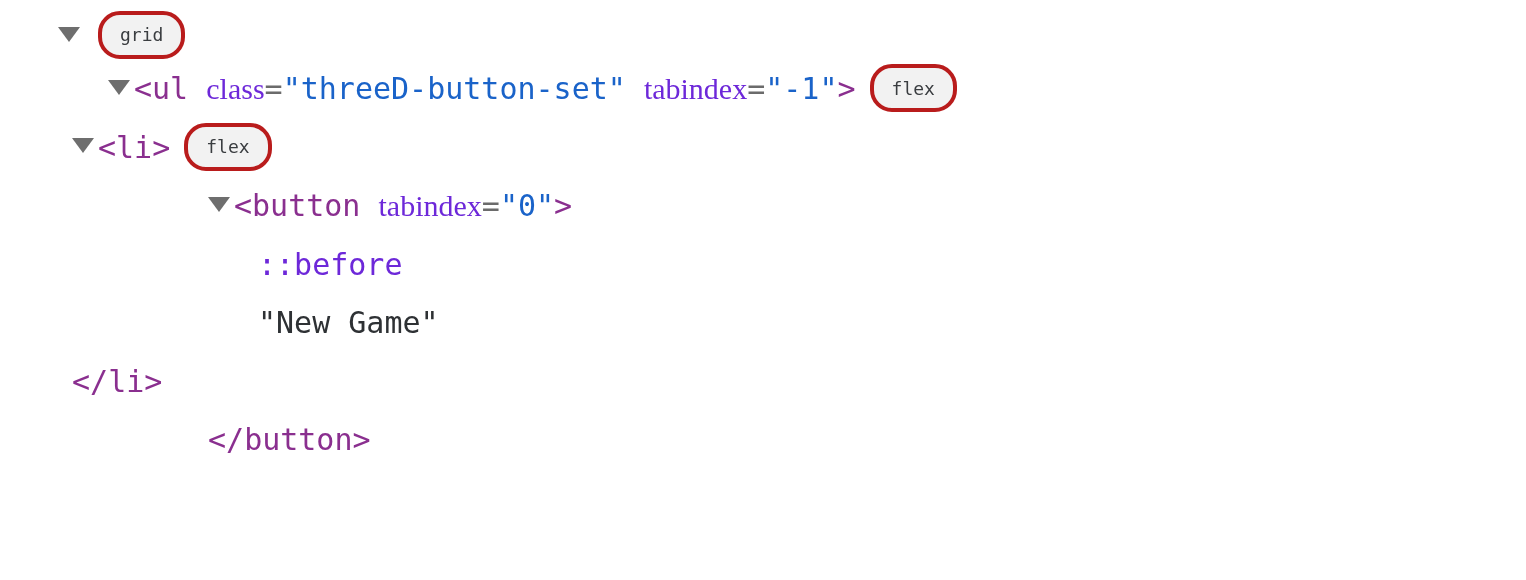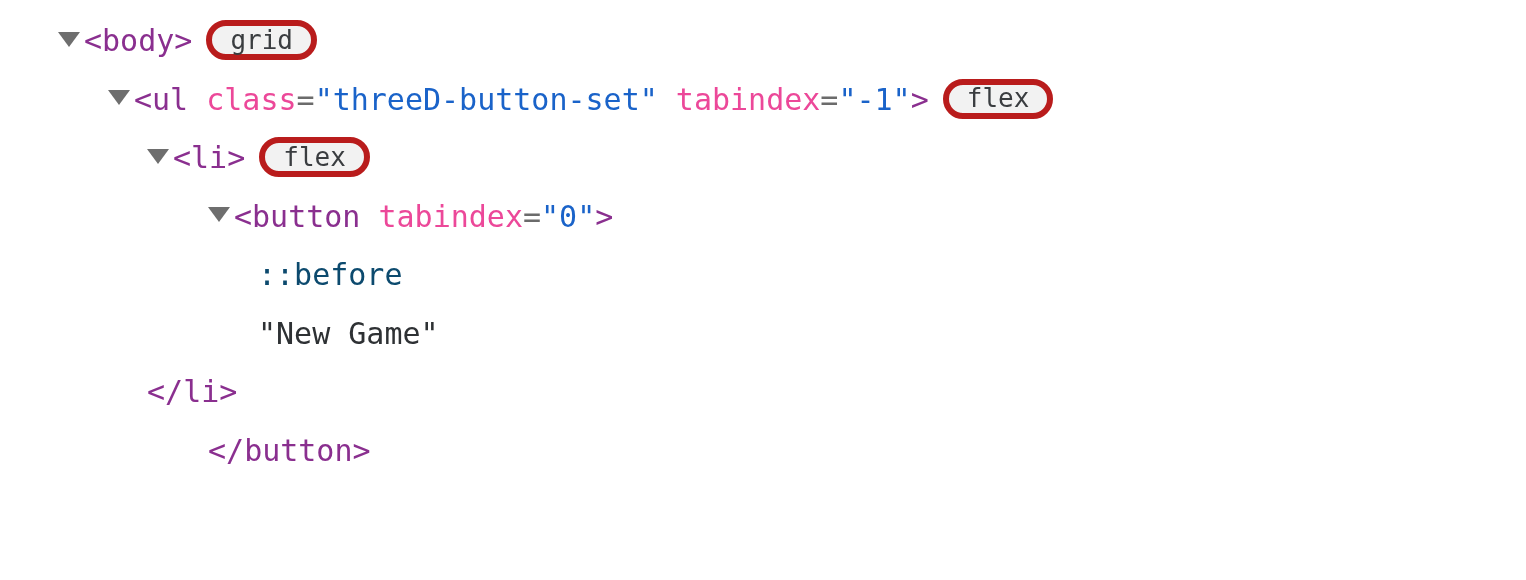"<body>" span.code { html: <span> <span>&lt;</span><span>body</span><span>&gt;</span> </span> -> none }
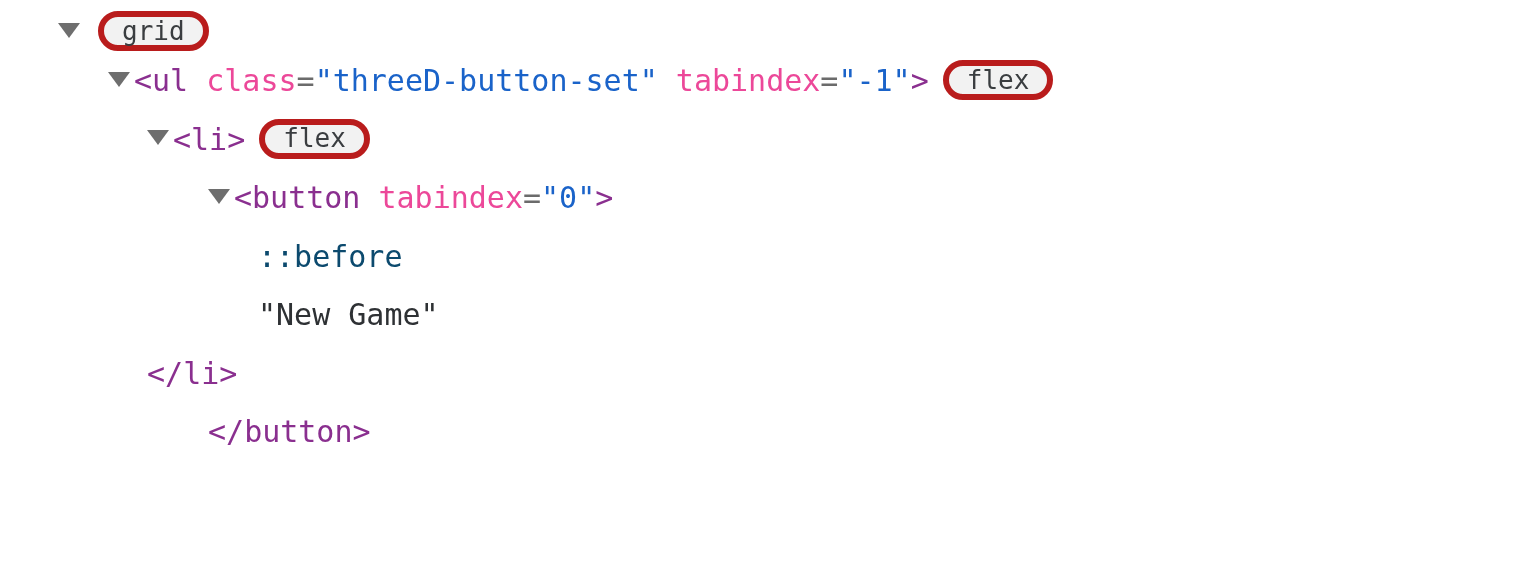"grid" .badge { border: 6px solid #b91c1c -> 4px solid #b91c1c; font-size: 26px -> 18px; height: 40px -> 48px }
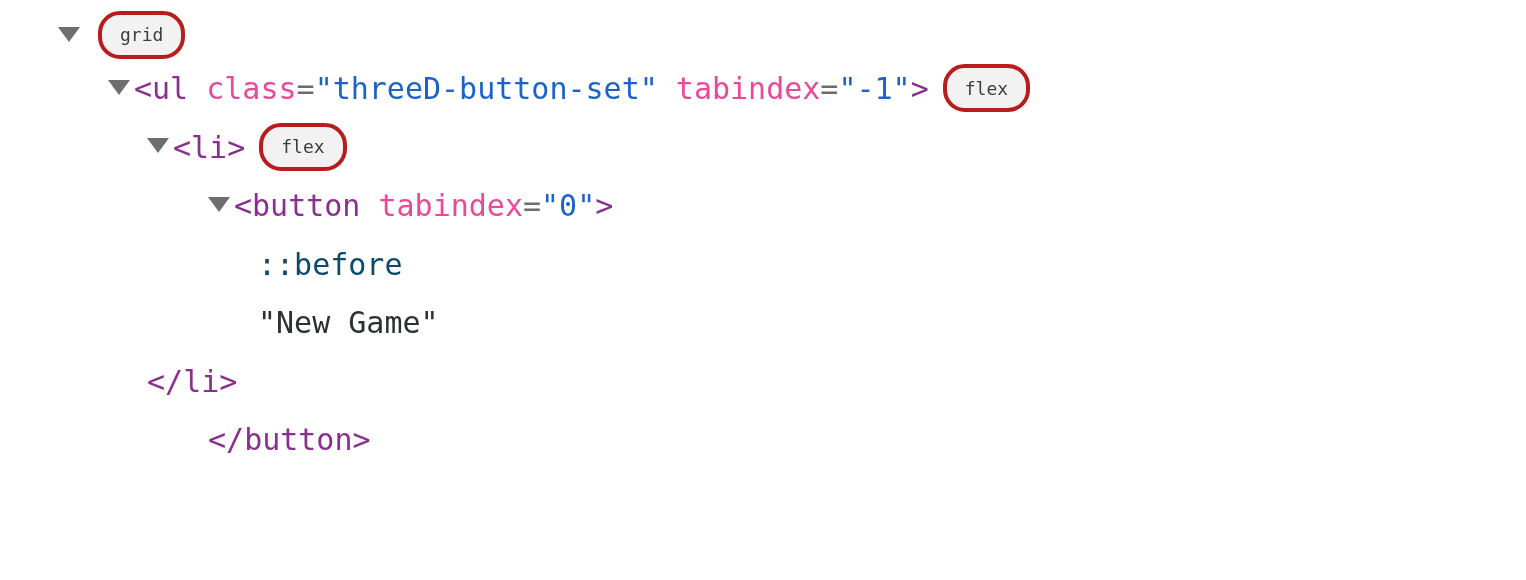"class" .tok-attr { color: #ec4899 -> #6d28d9; font-family: none -> Liberation Serif, serif }
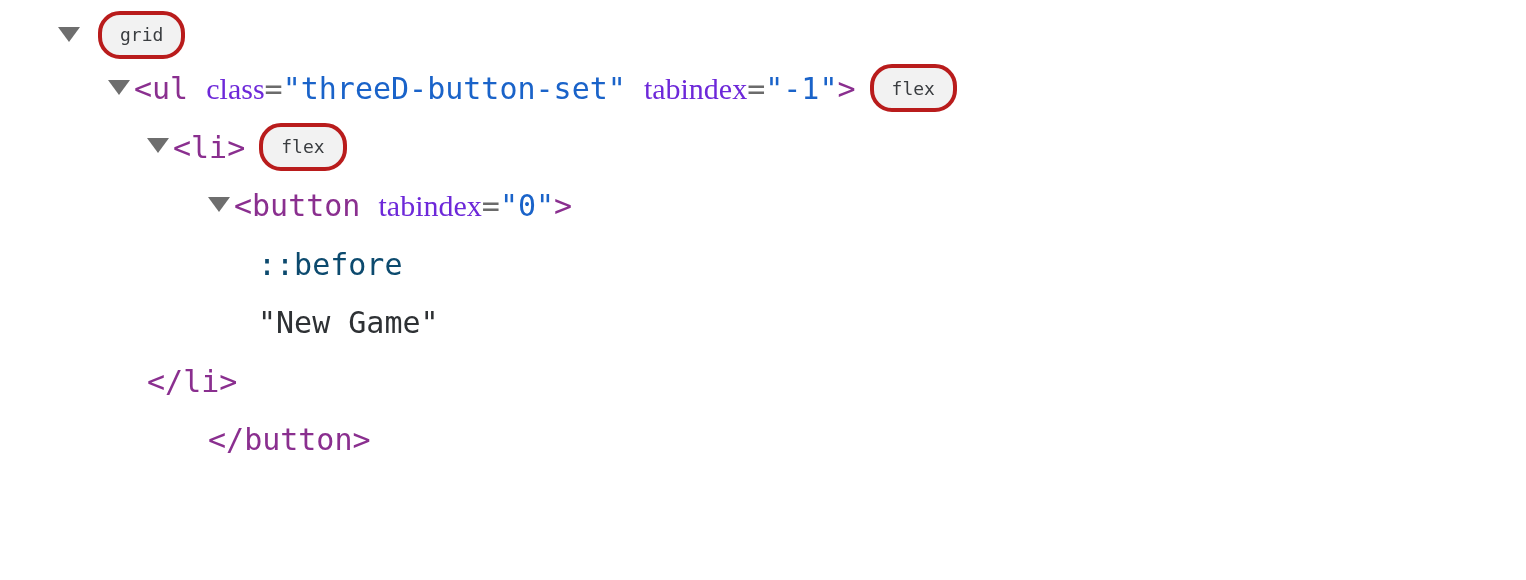"<li>" .indent-2 { margin-left: 39px -> none; padding-left: 108px -> 72px }
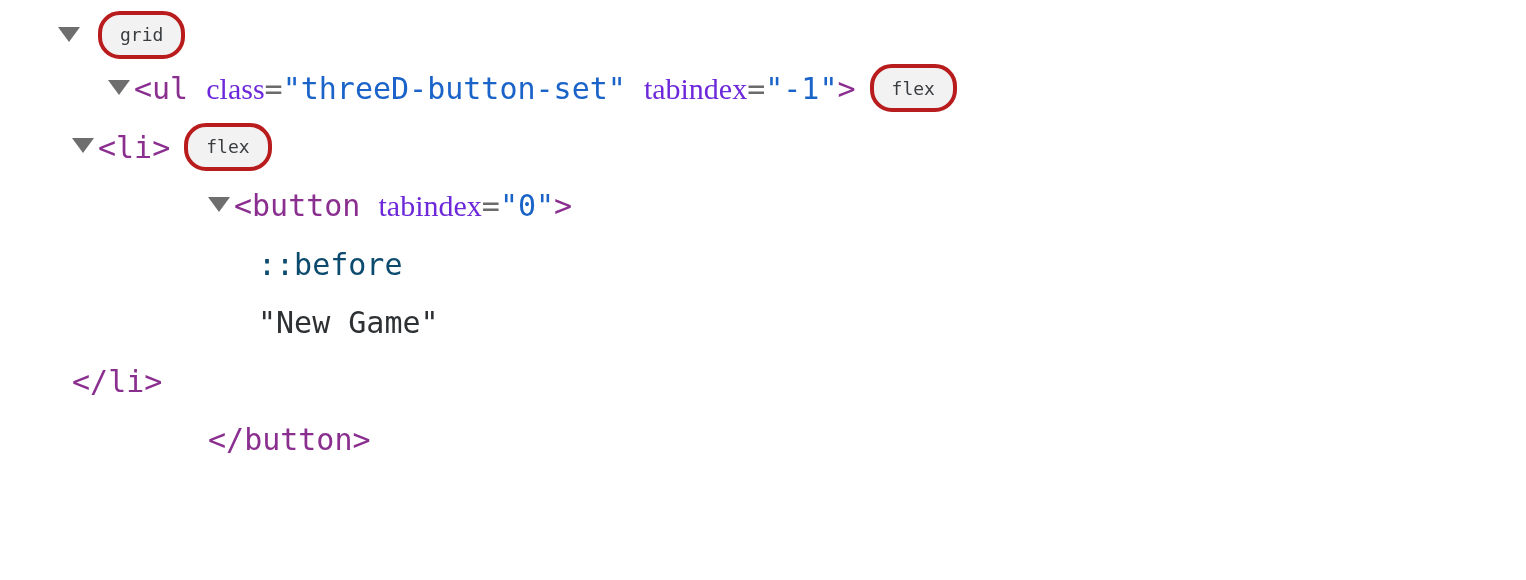"::before" .tok-pseudo { color: #0c4a6e -> #6d28d9 }
